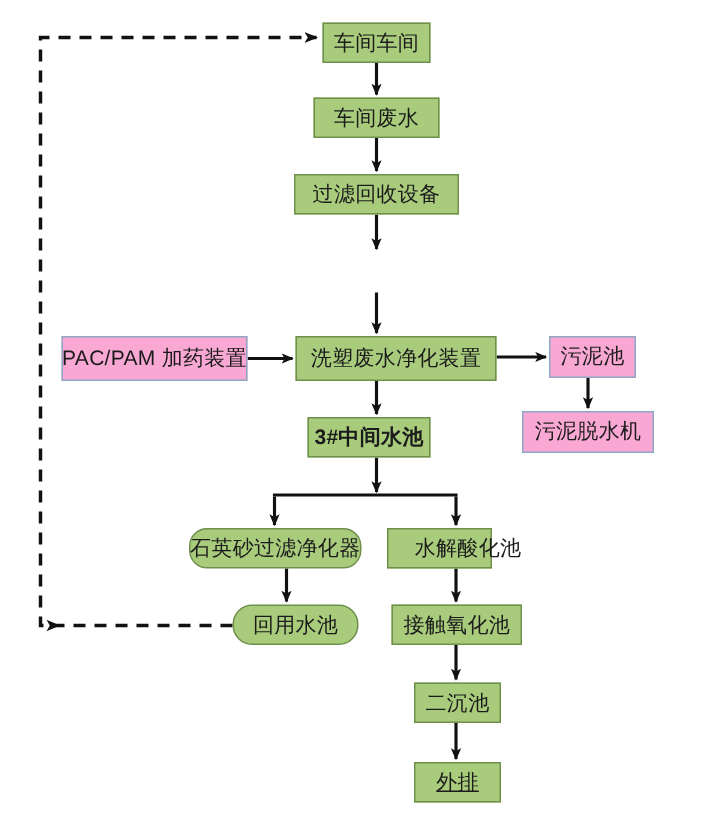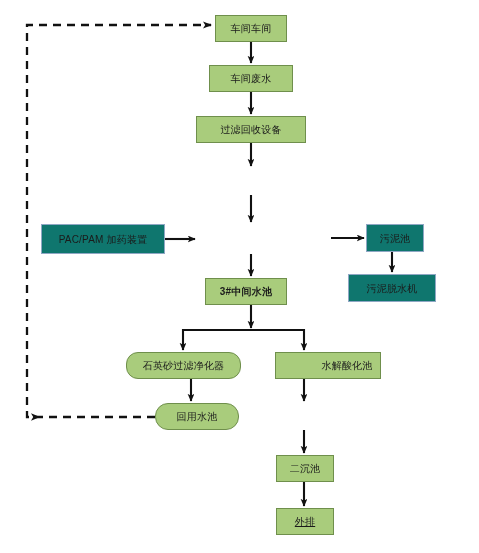"车间车间" .node { font-size: 10px -> 14px }
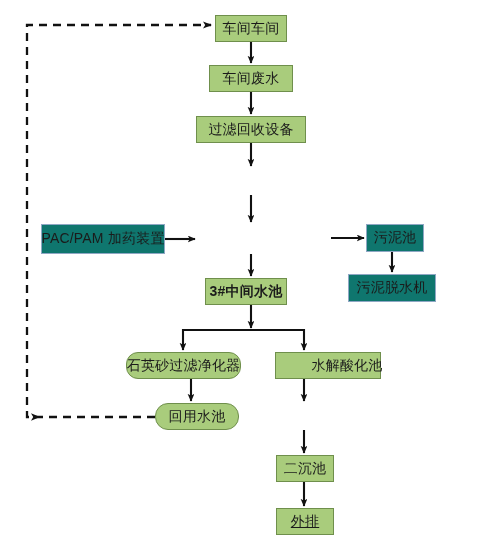"PAC/PAM 加药装置" .node.blue { background: #0f766e -> #f9a8d4 }
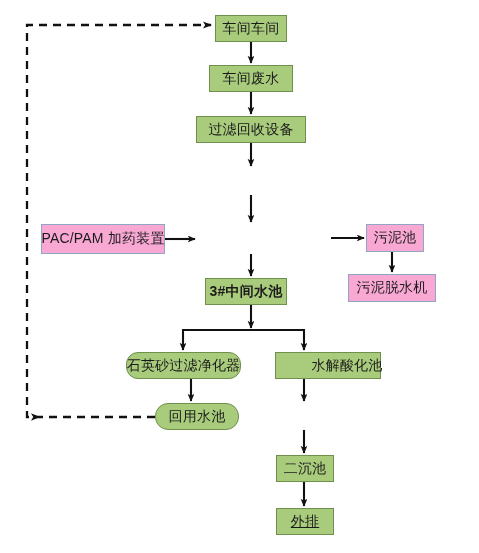"洗塑废水净化装置" div.node { html: none -> <div>洗塑废水净化装置</div> }
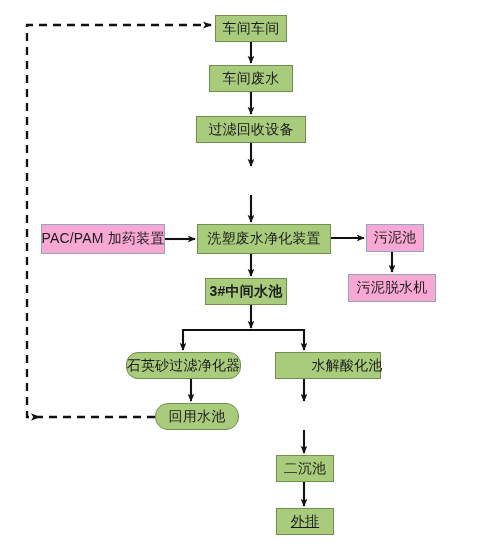"水解酸化池" div.node { left: 275px -> 258px; width: 106px -> 70px }
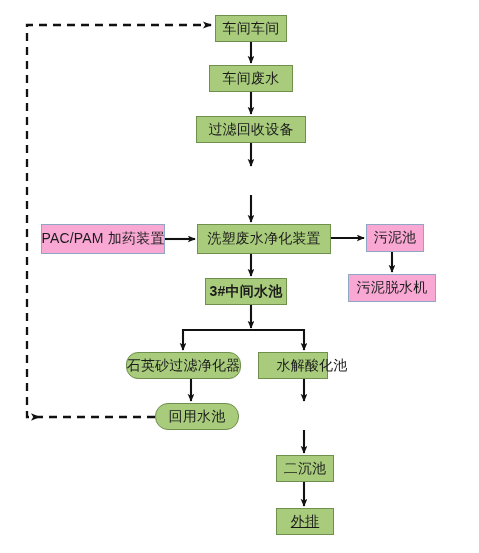"接触氧化池" div.node { html: none -> <div>接触氧化池</div> }
